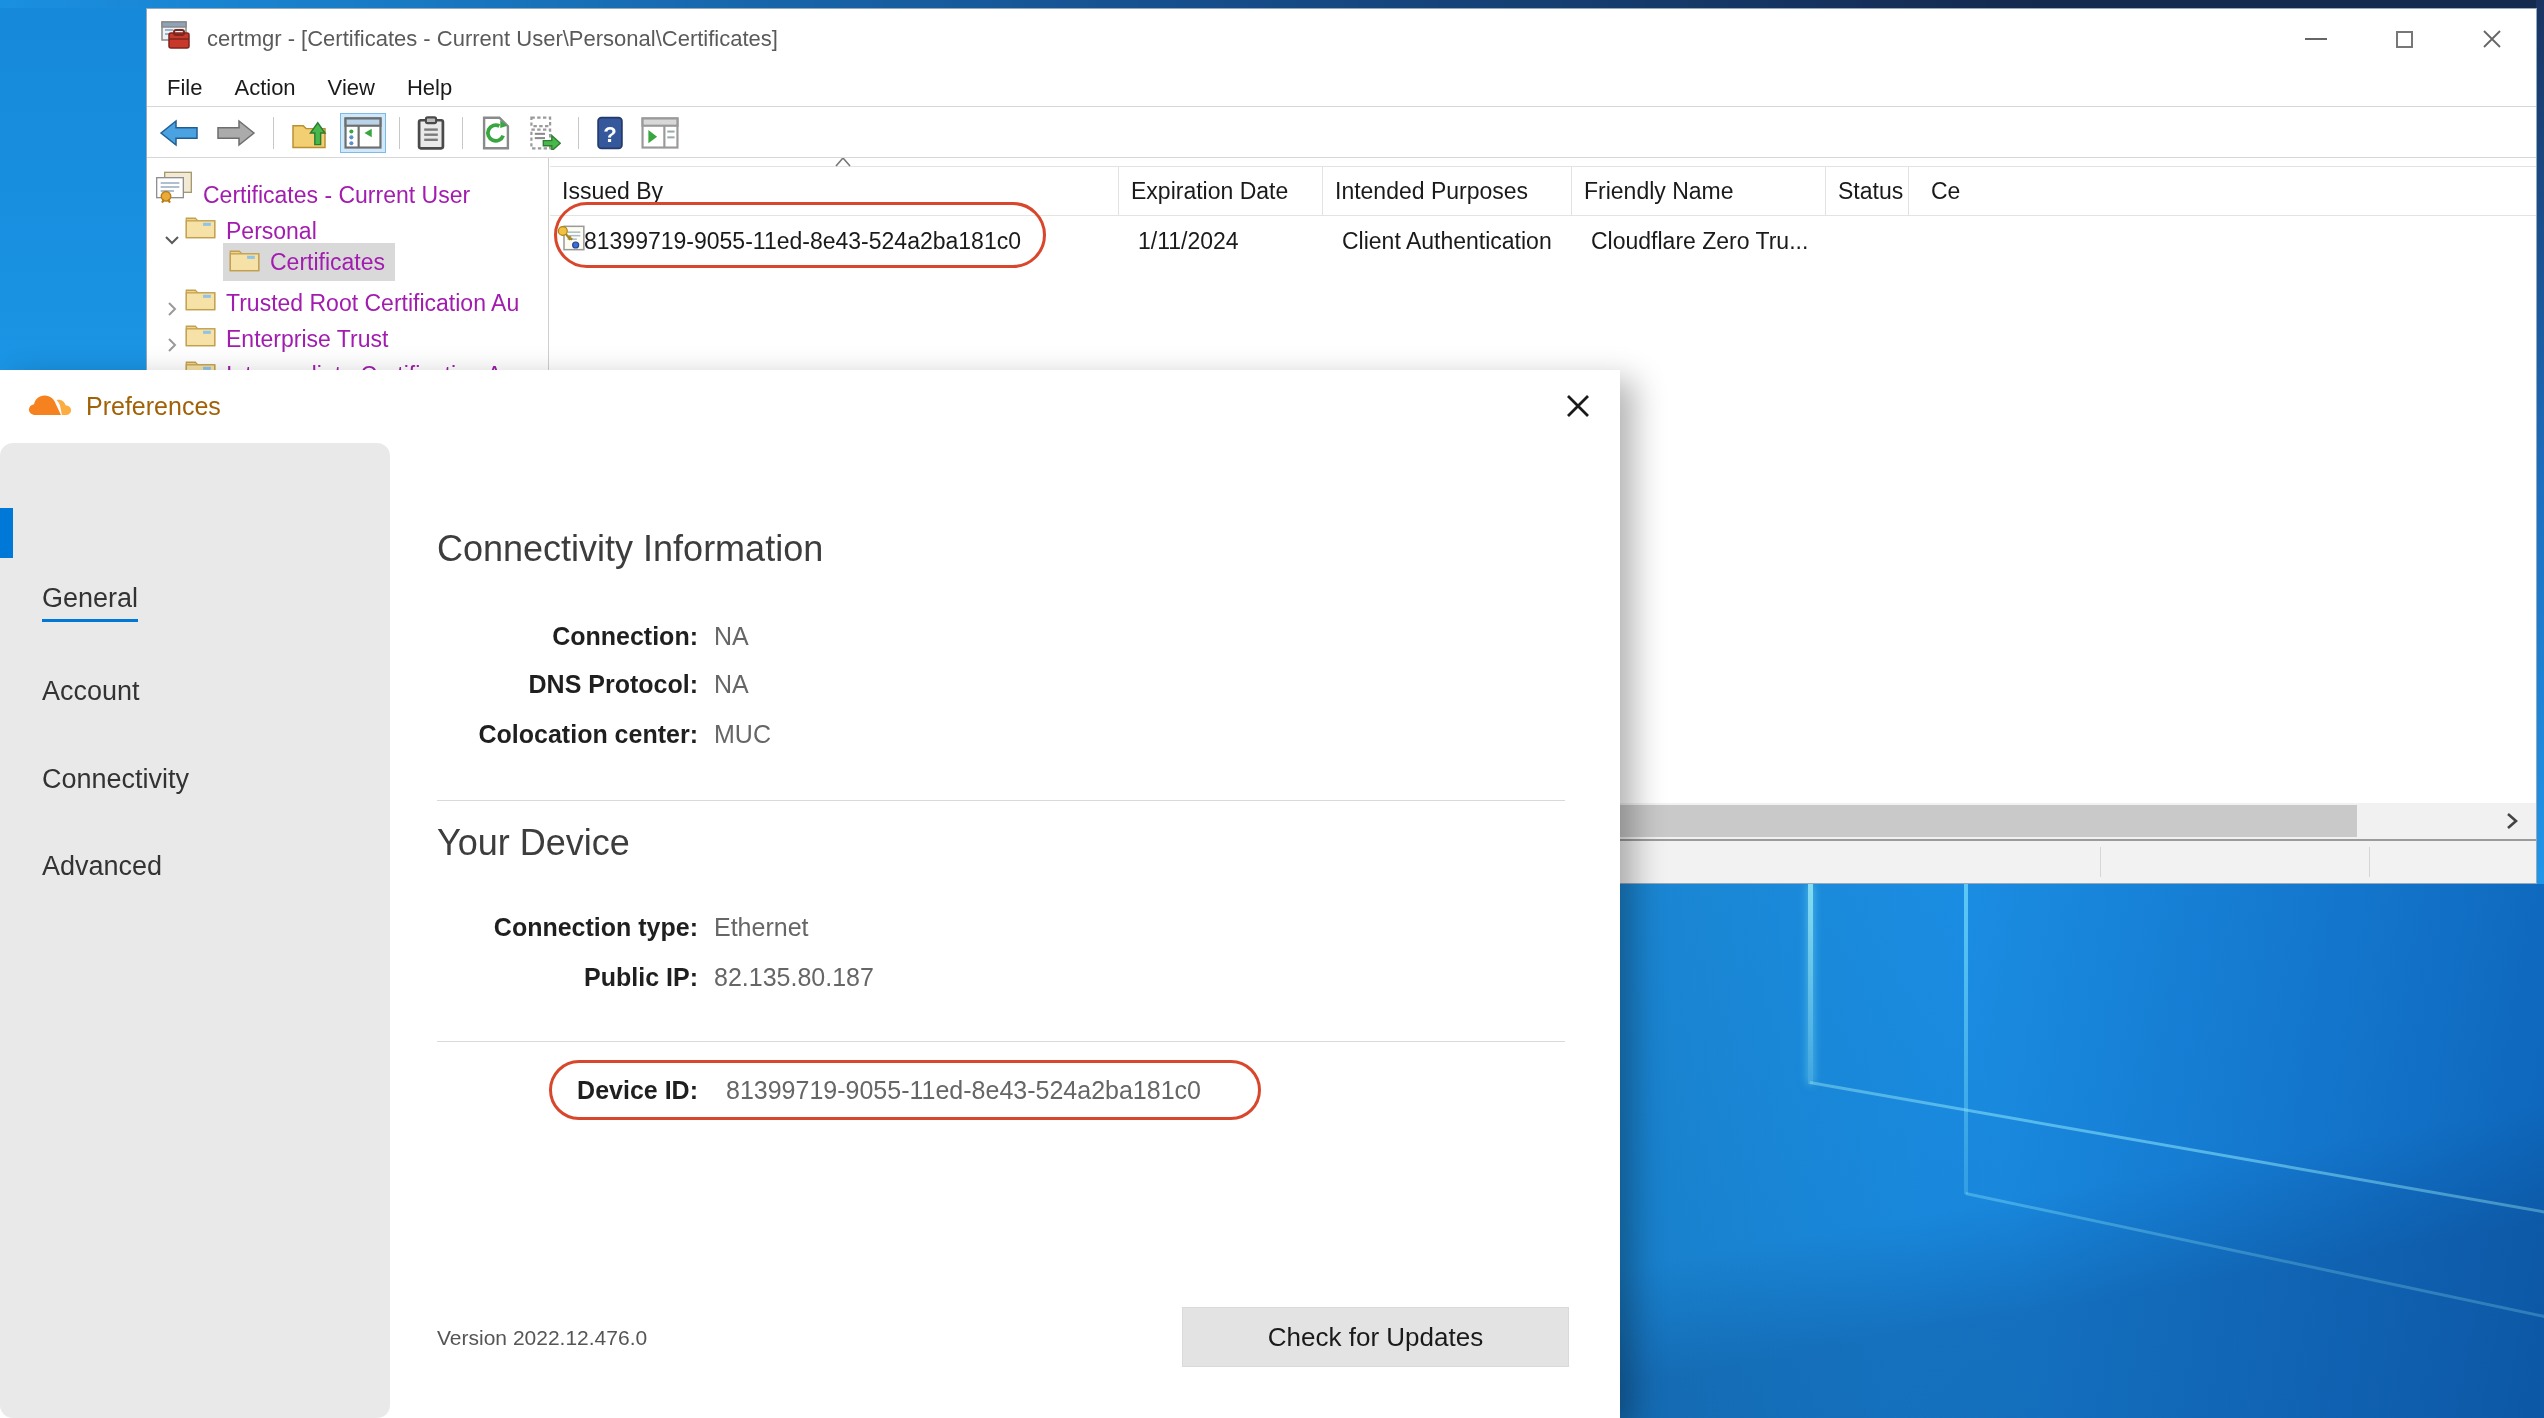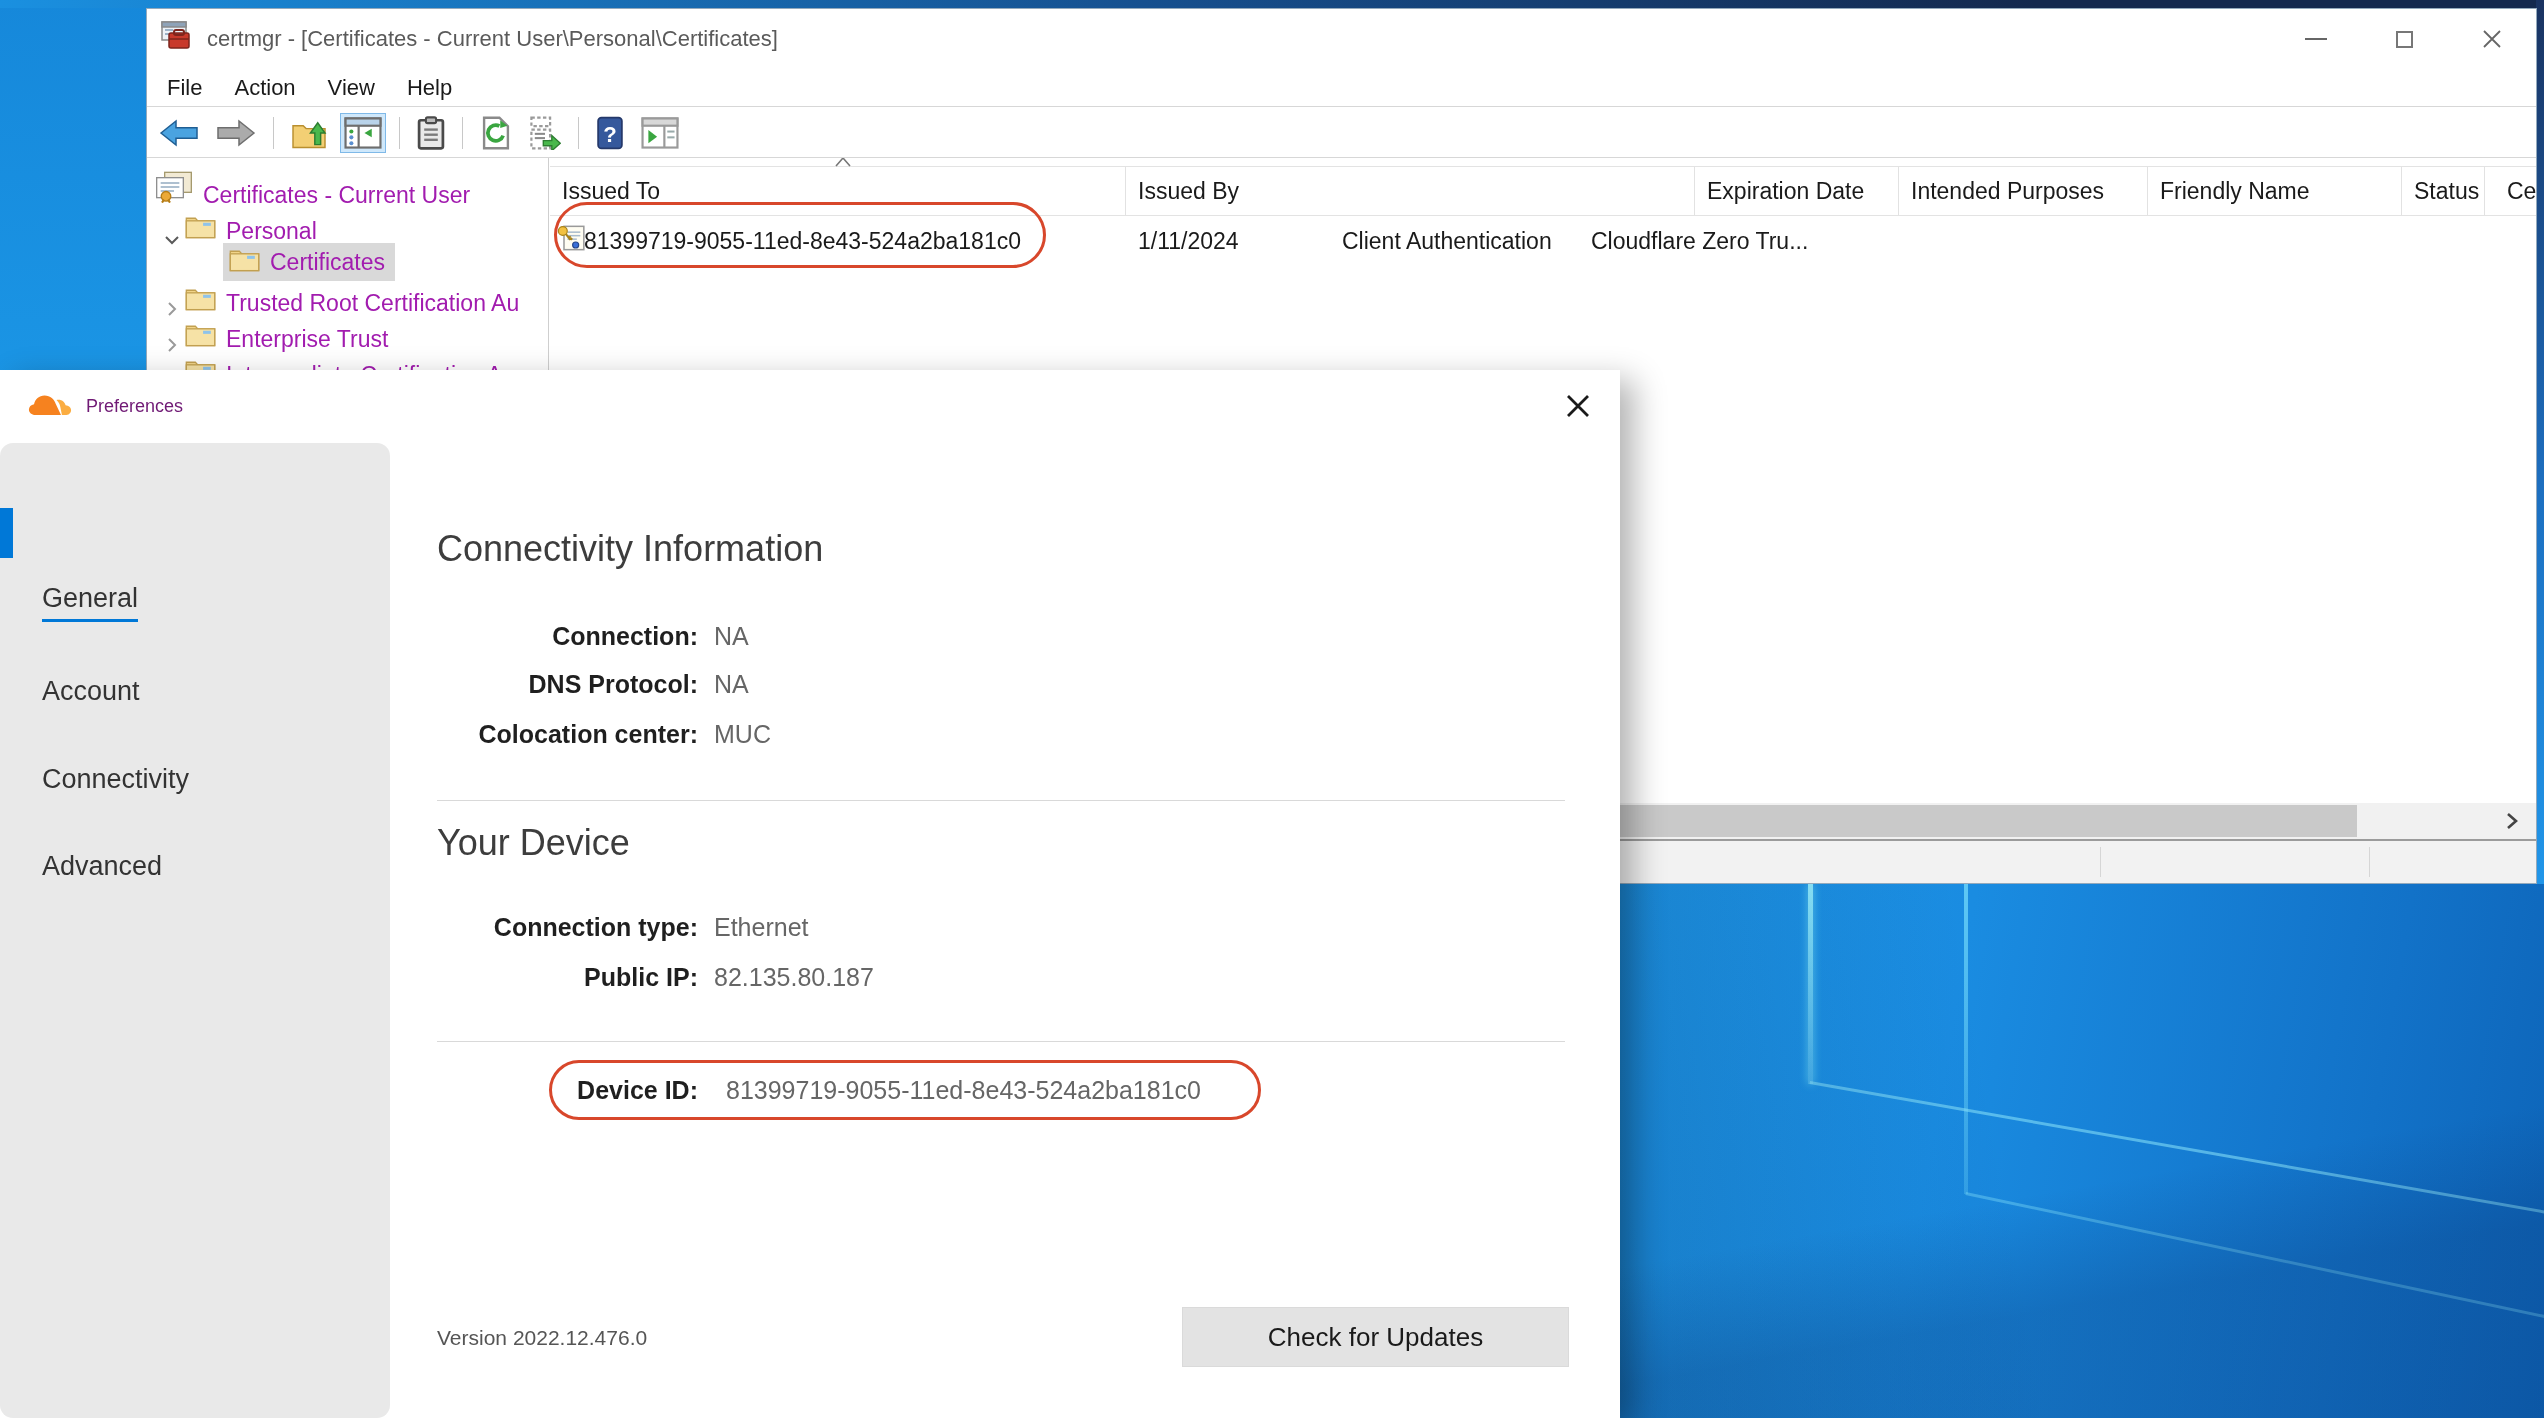"Issued To" div.hcell { html: <div>Issued To</div> -> none }
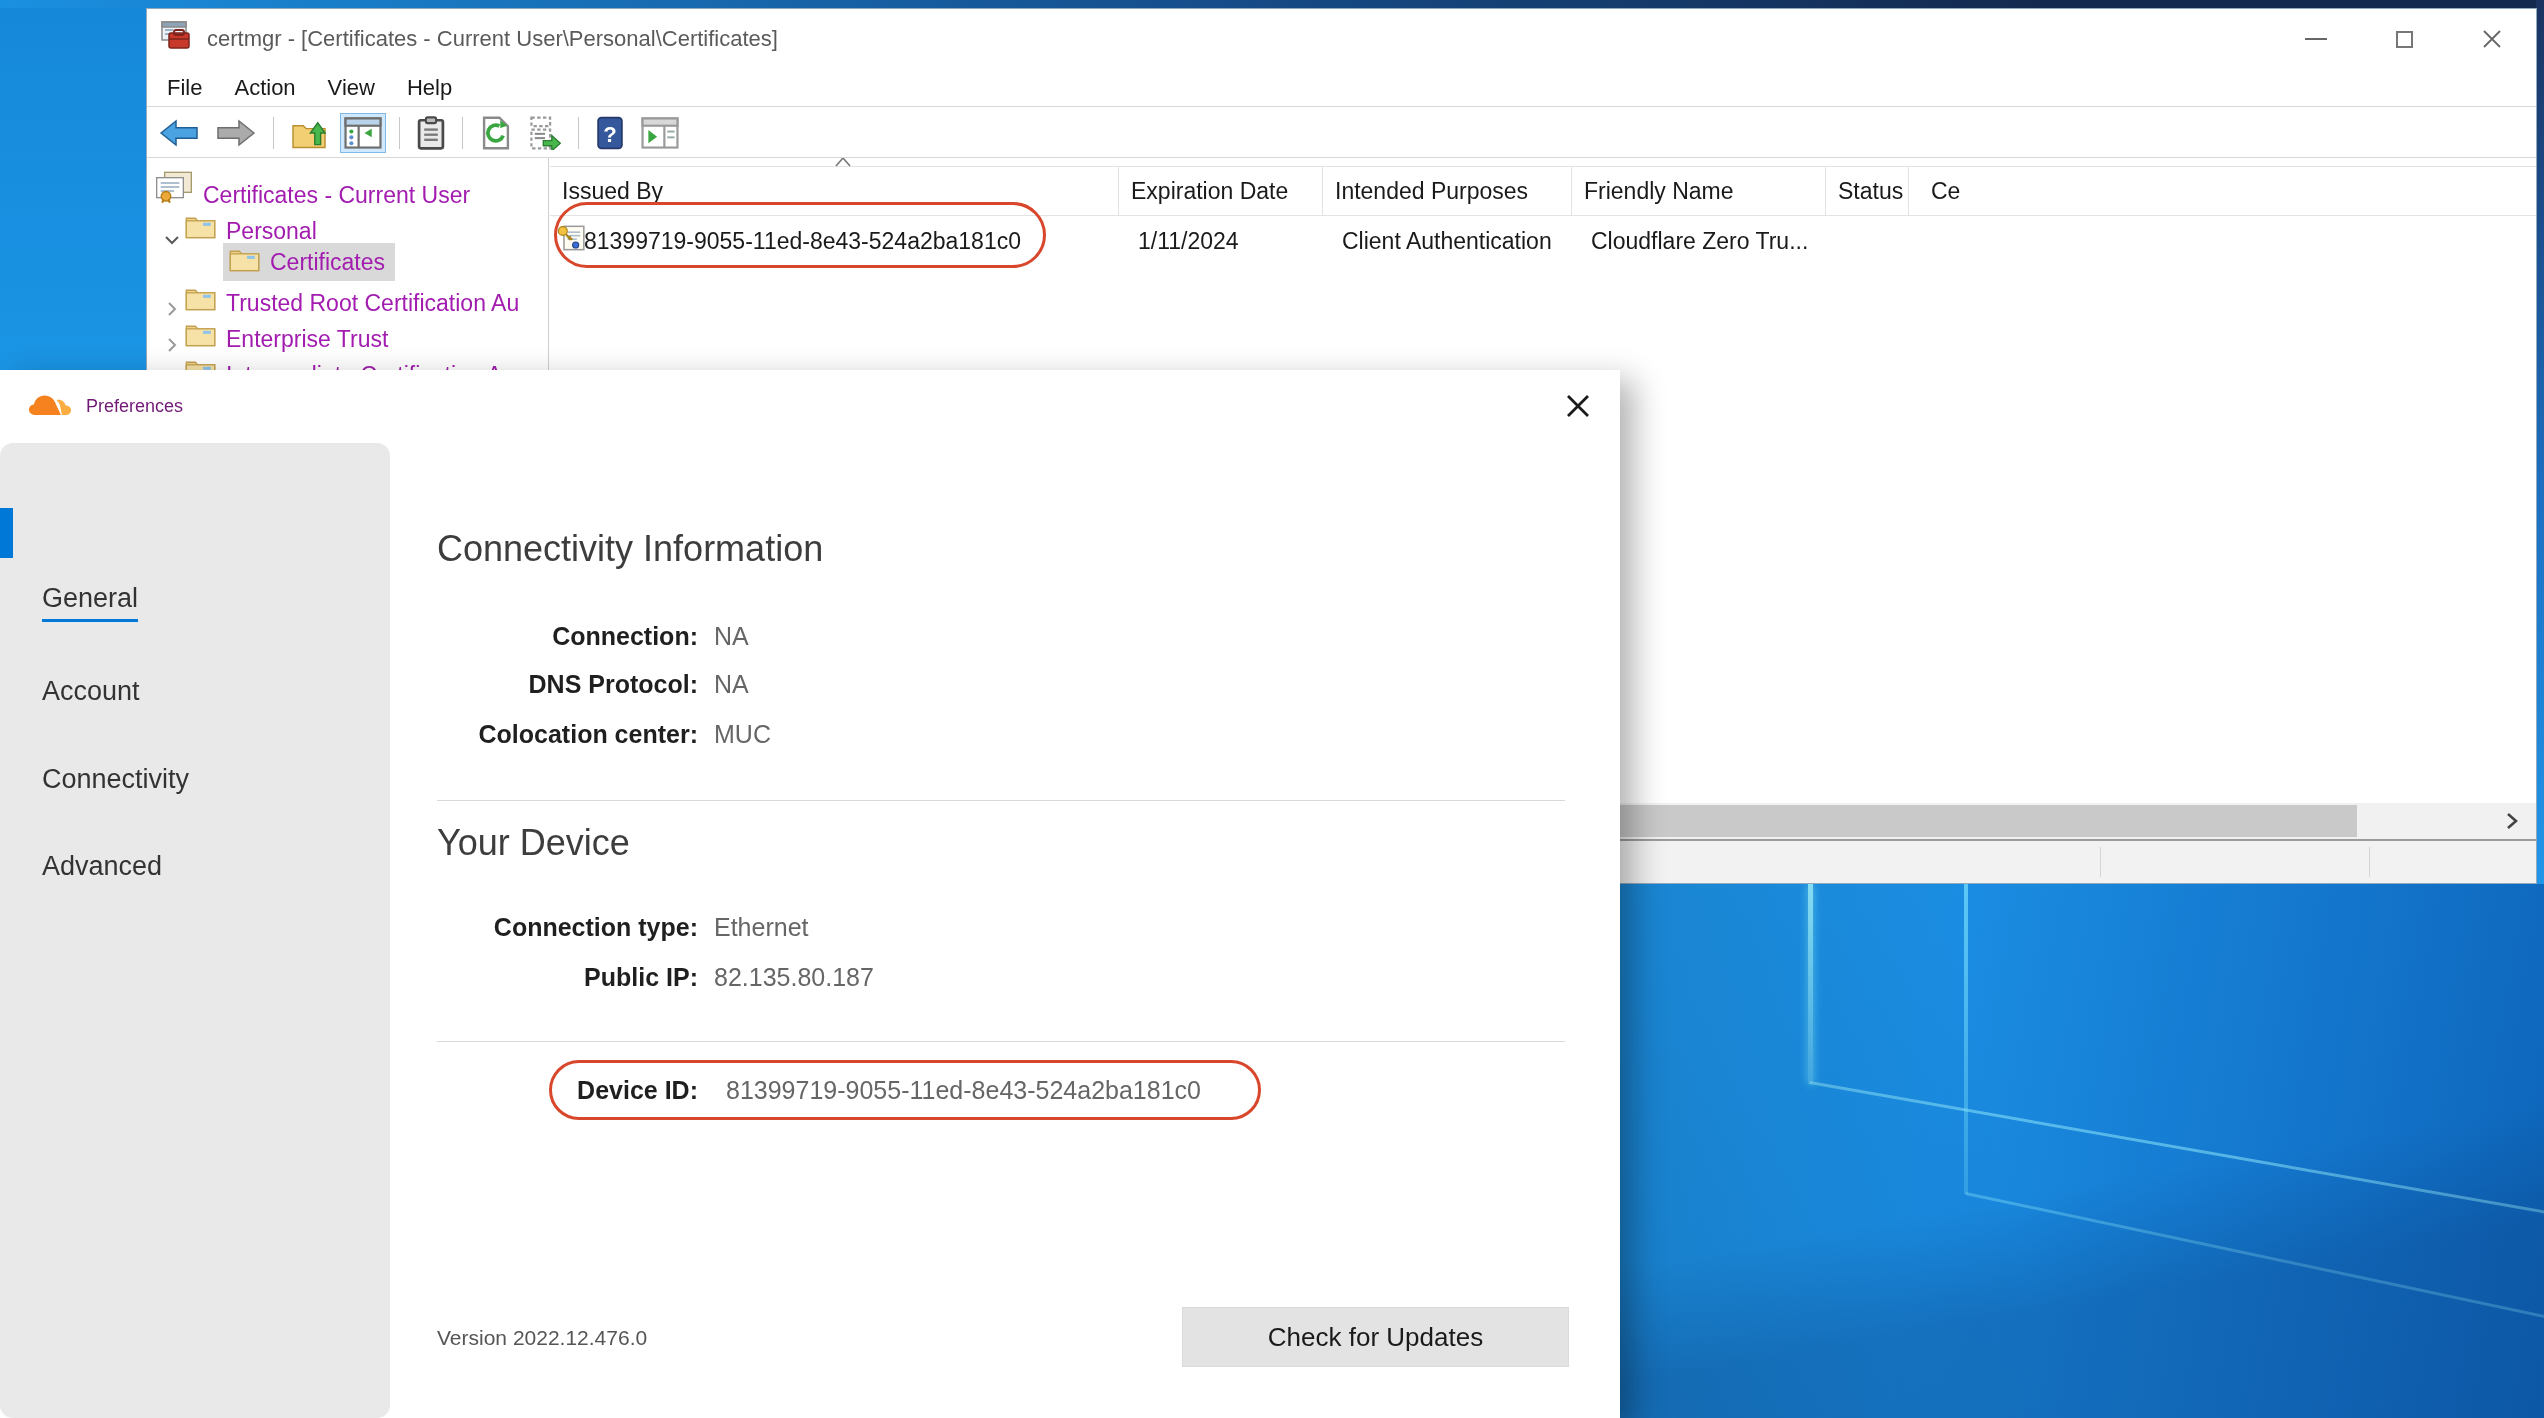"Preferences" .dlg-title { color: #701a75 -> #a16207; font-size: 18px -> 25px }
